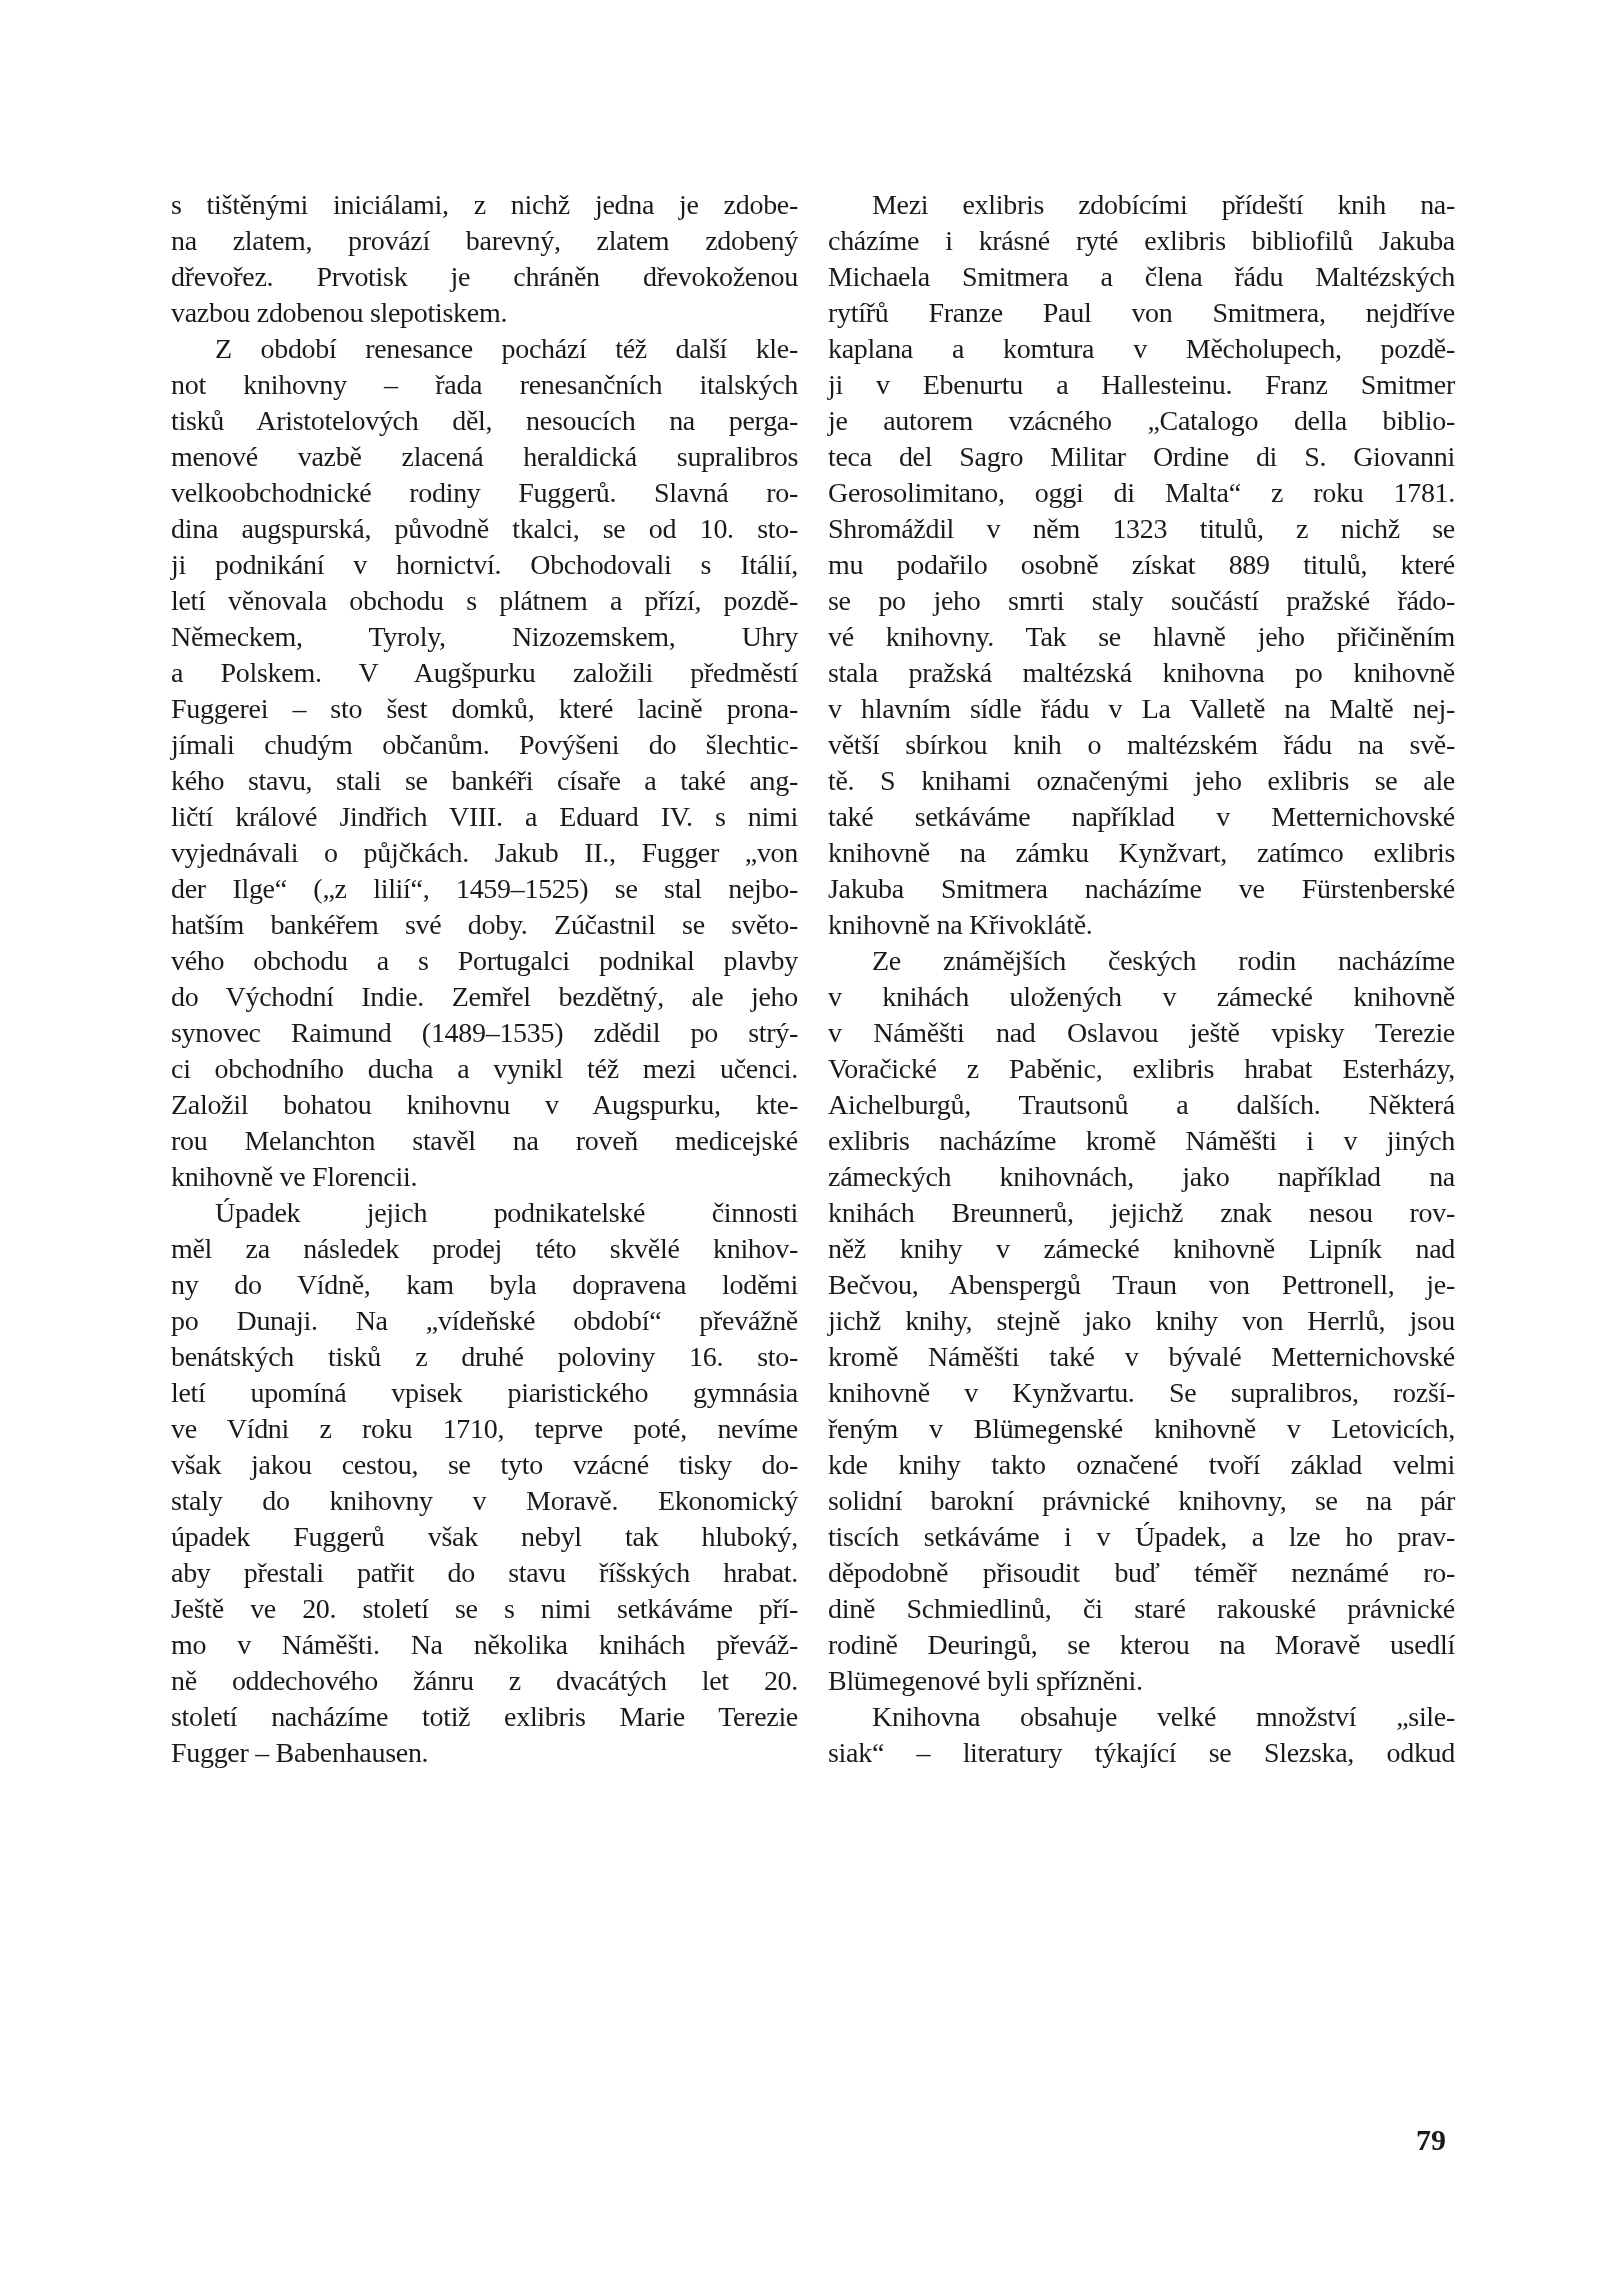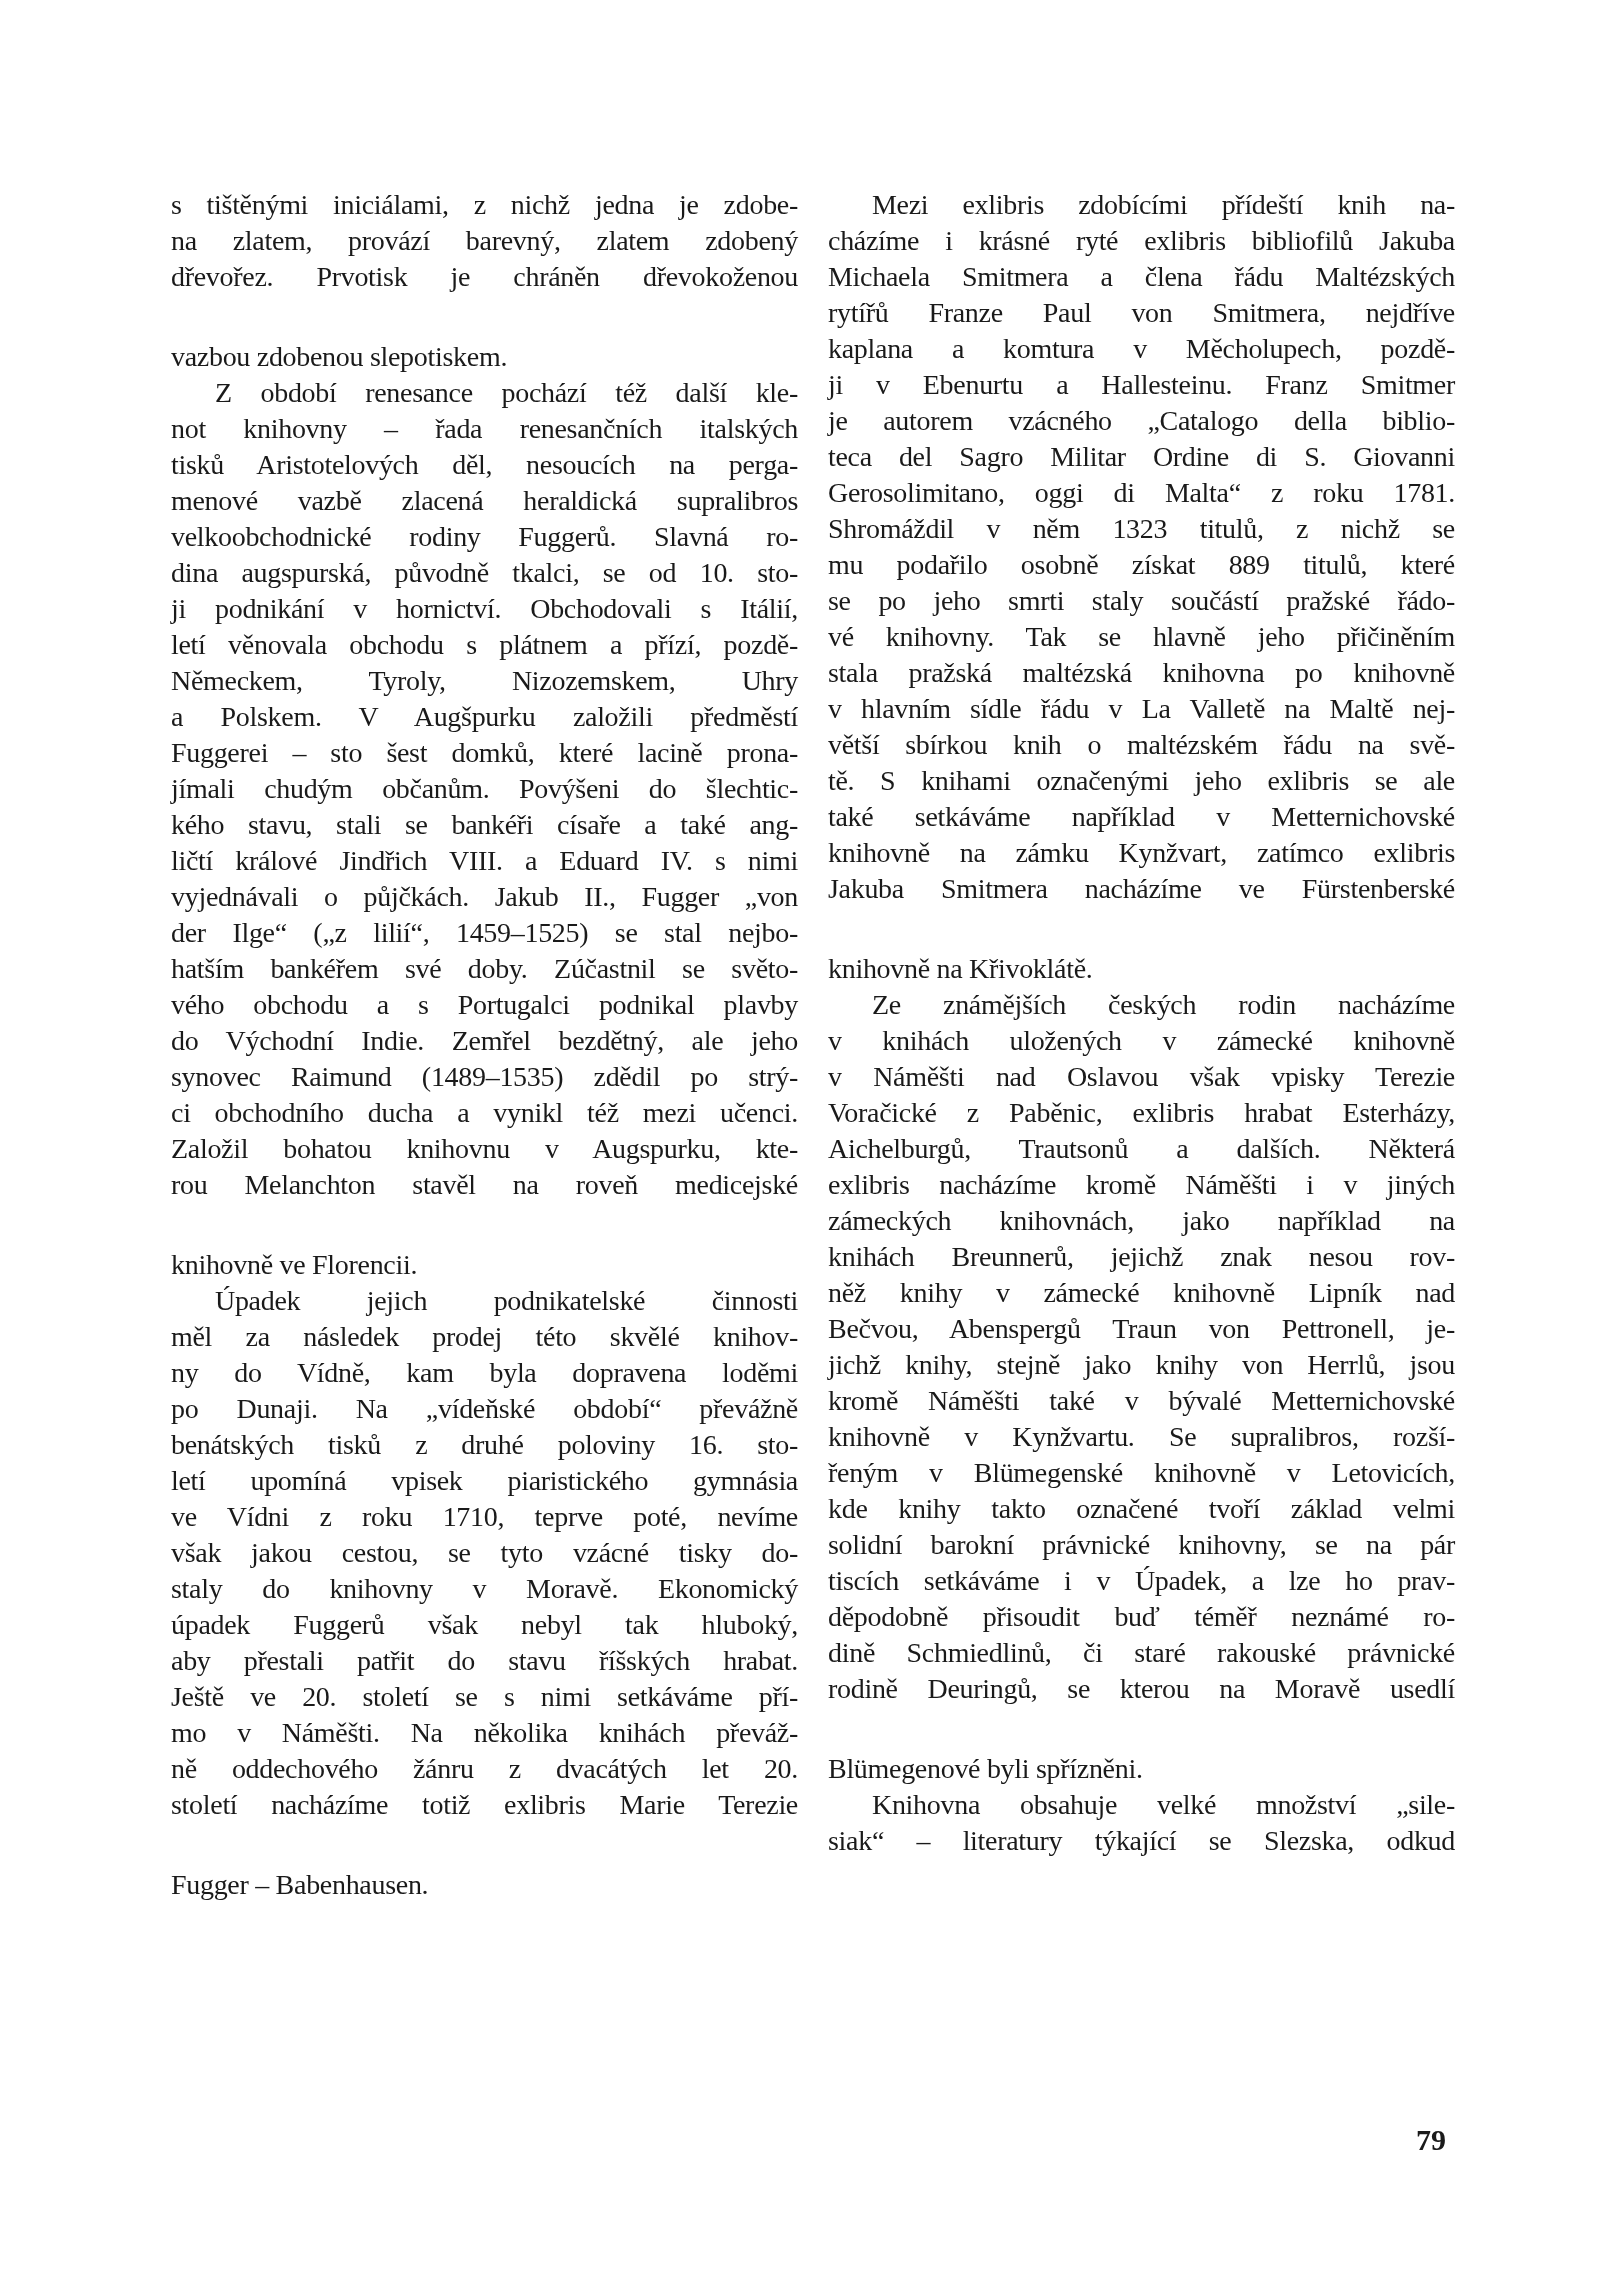"vazbou zdobenou slepotiskem." .line.last { margin-top: 44px -> none }
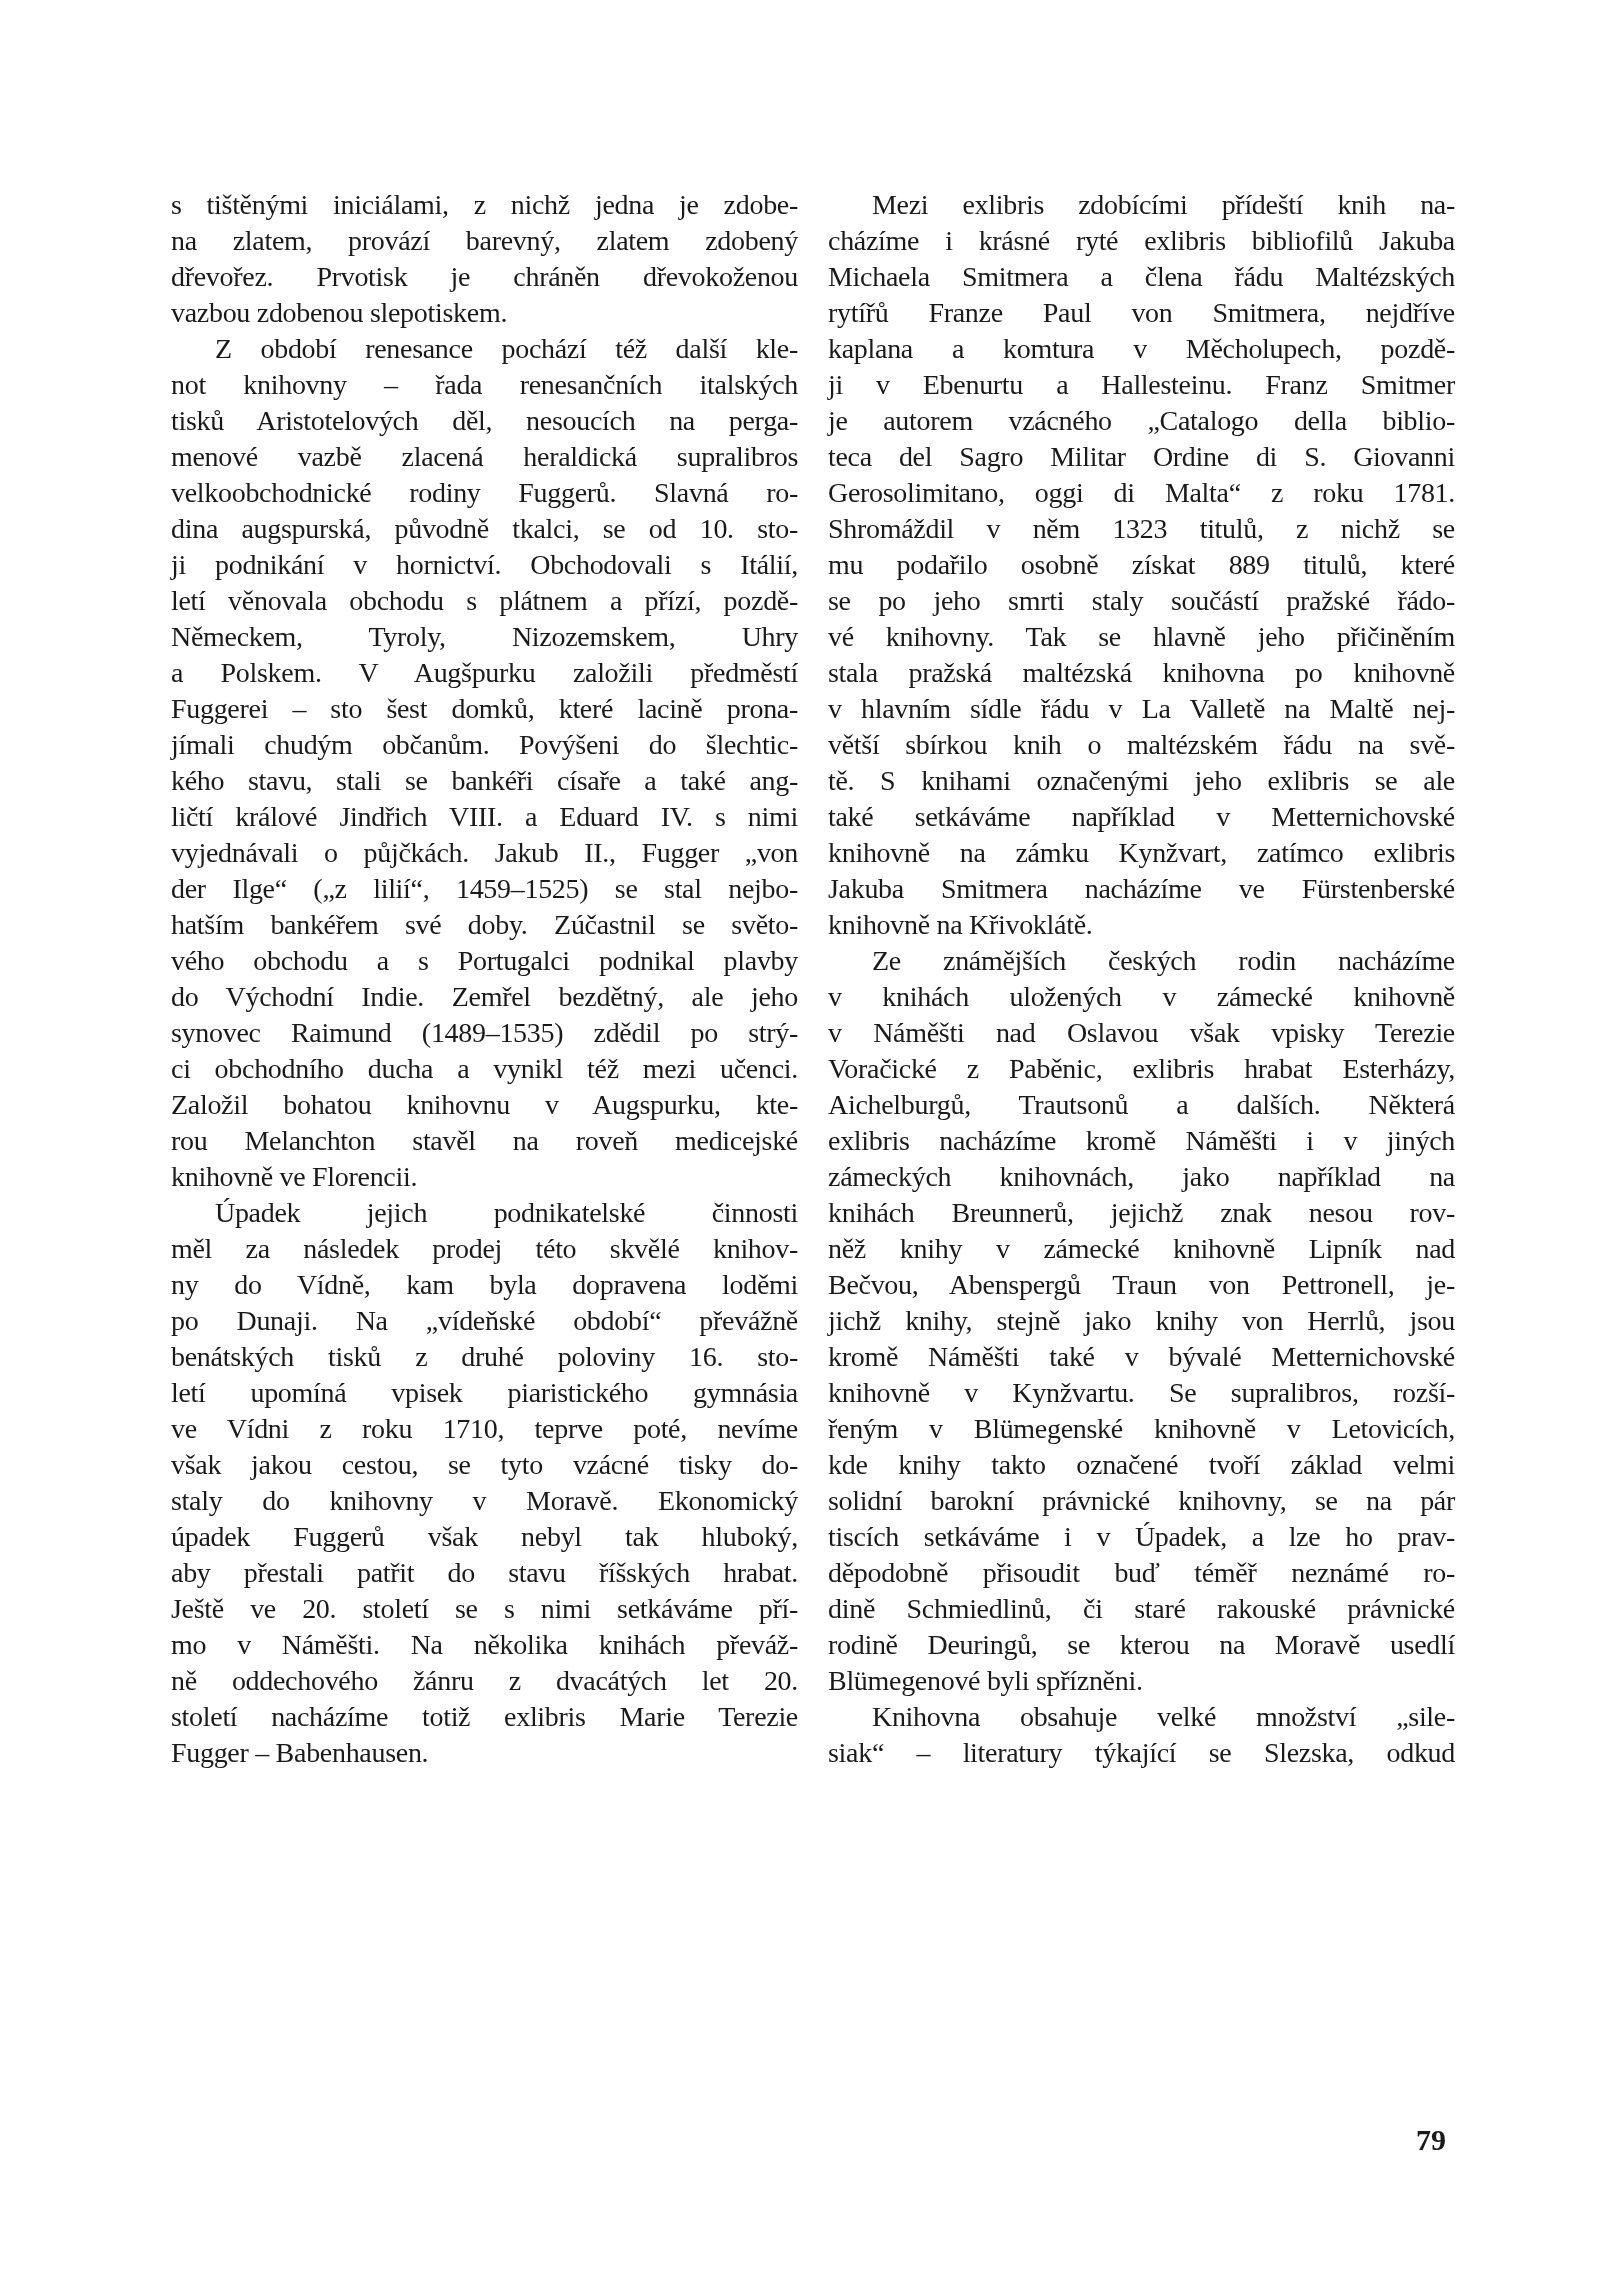"v Náměšti nad Oslavou však" span.line { text: však -> ještě }
